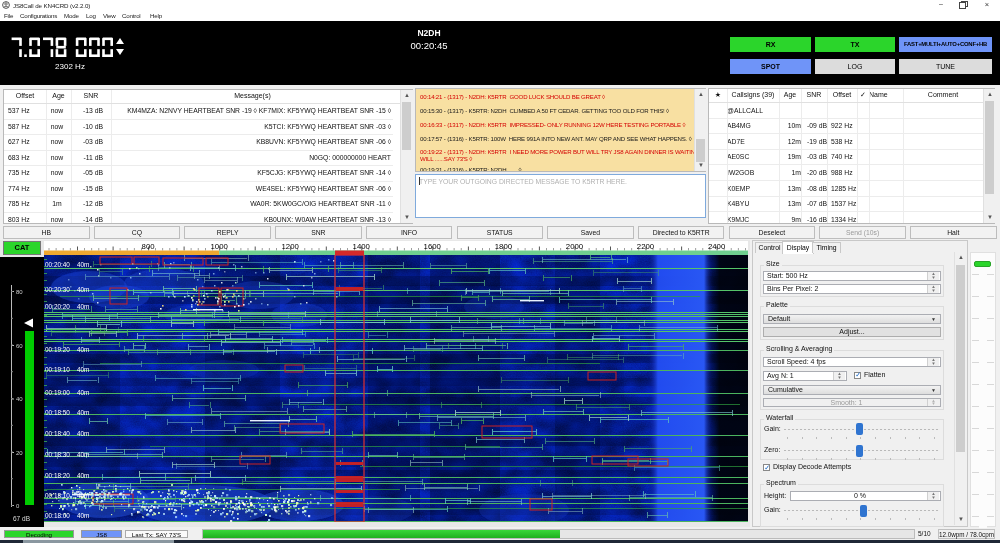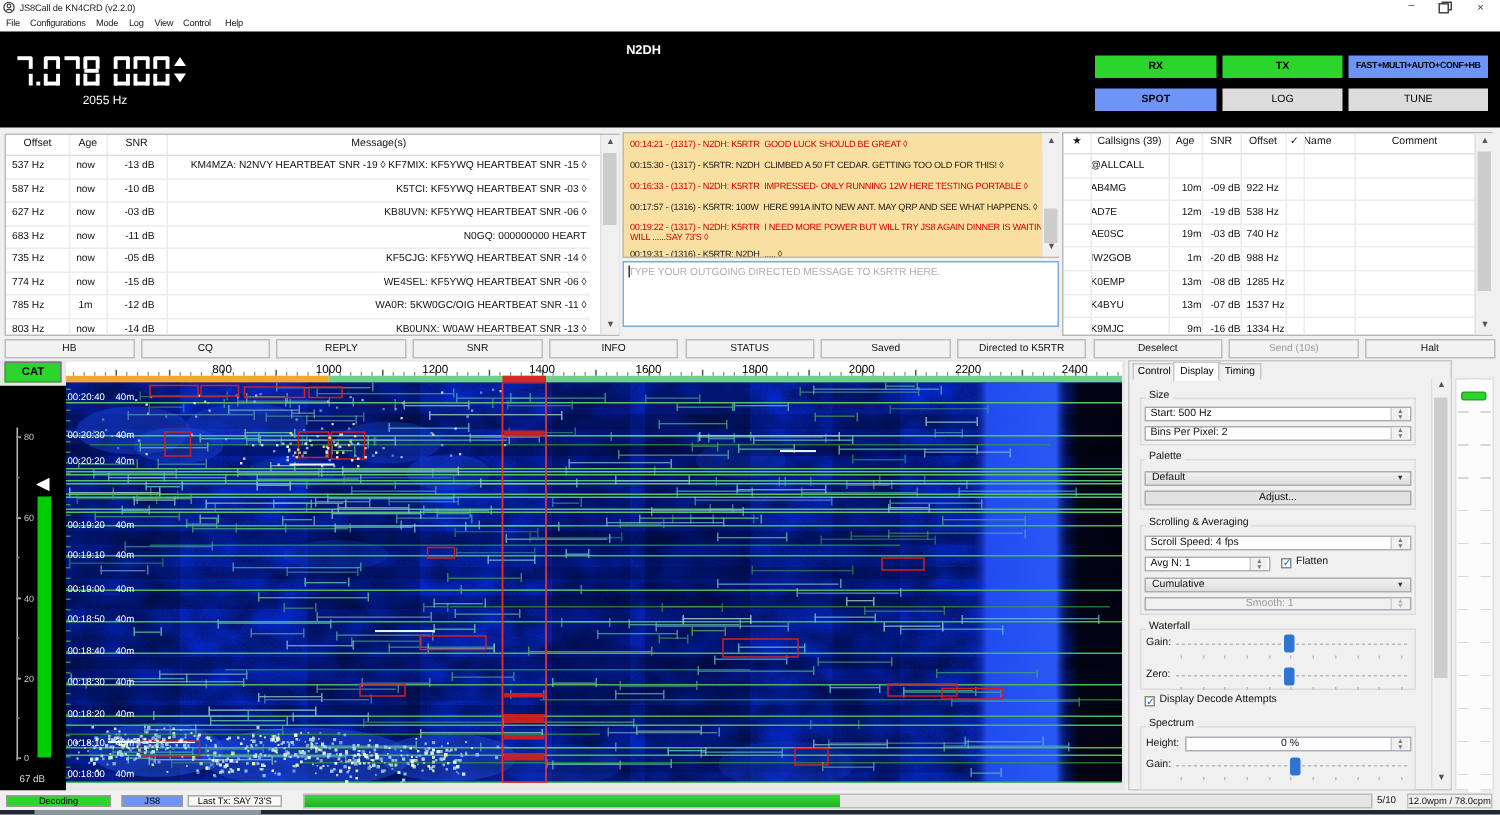"00:20:45" div.abs { html: none -> <div>00:20:45</div> }
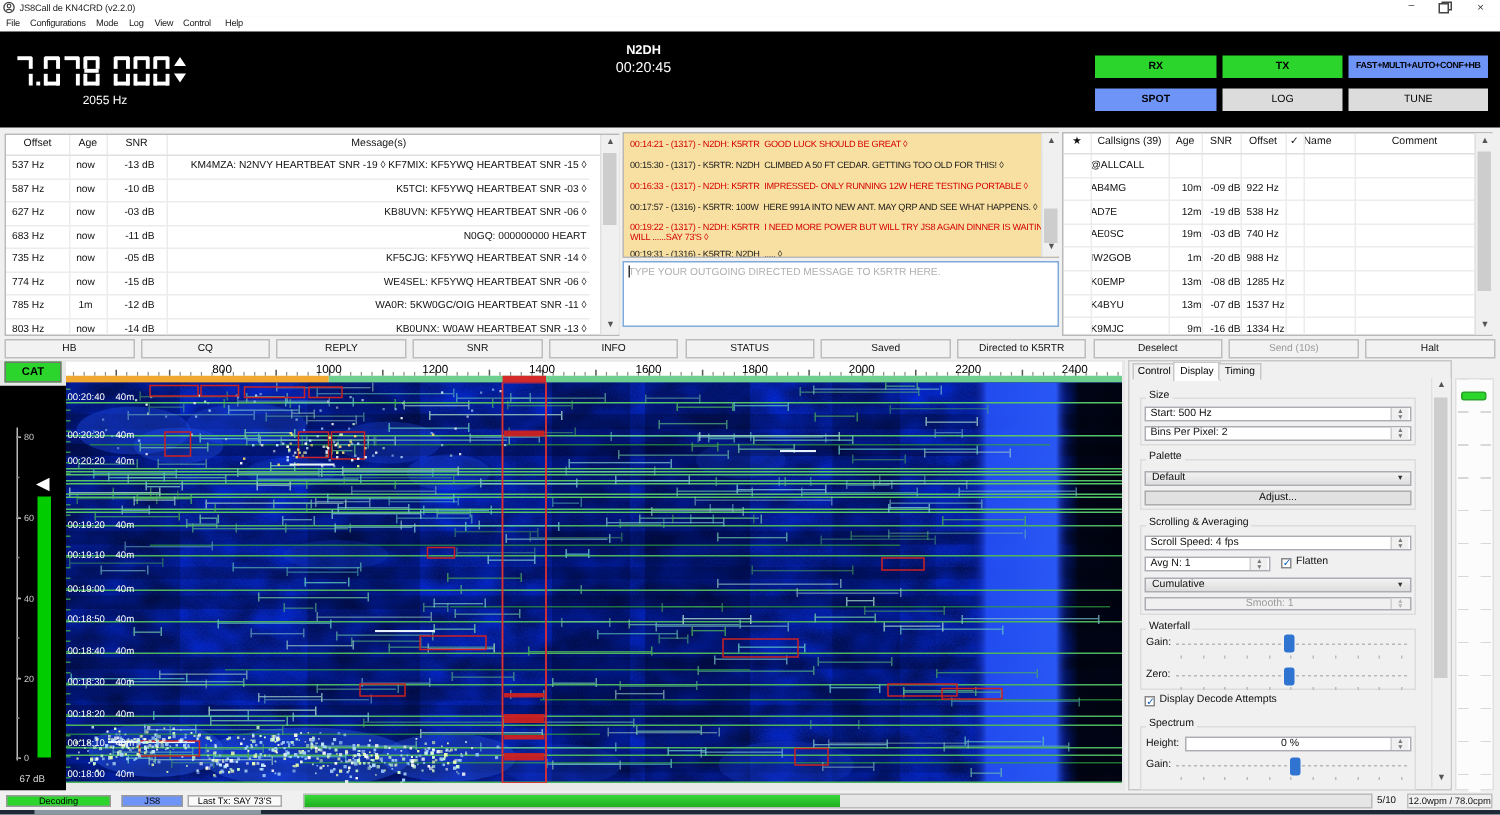"2055 Hz" div.abs { text: 2055 -> 2302 }
